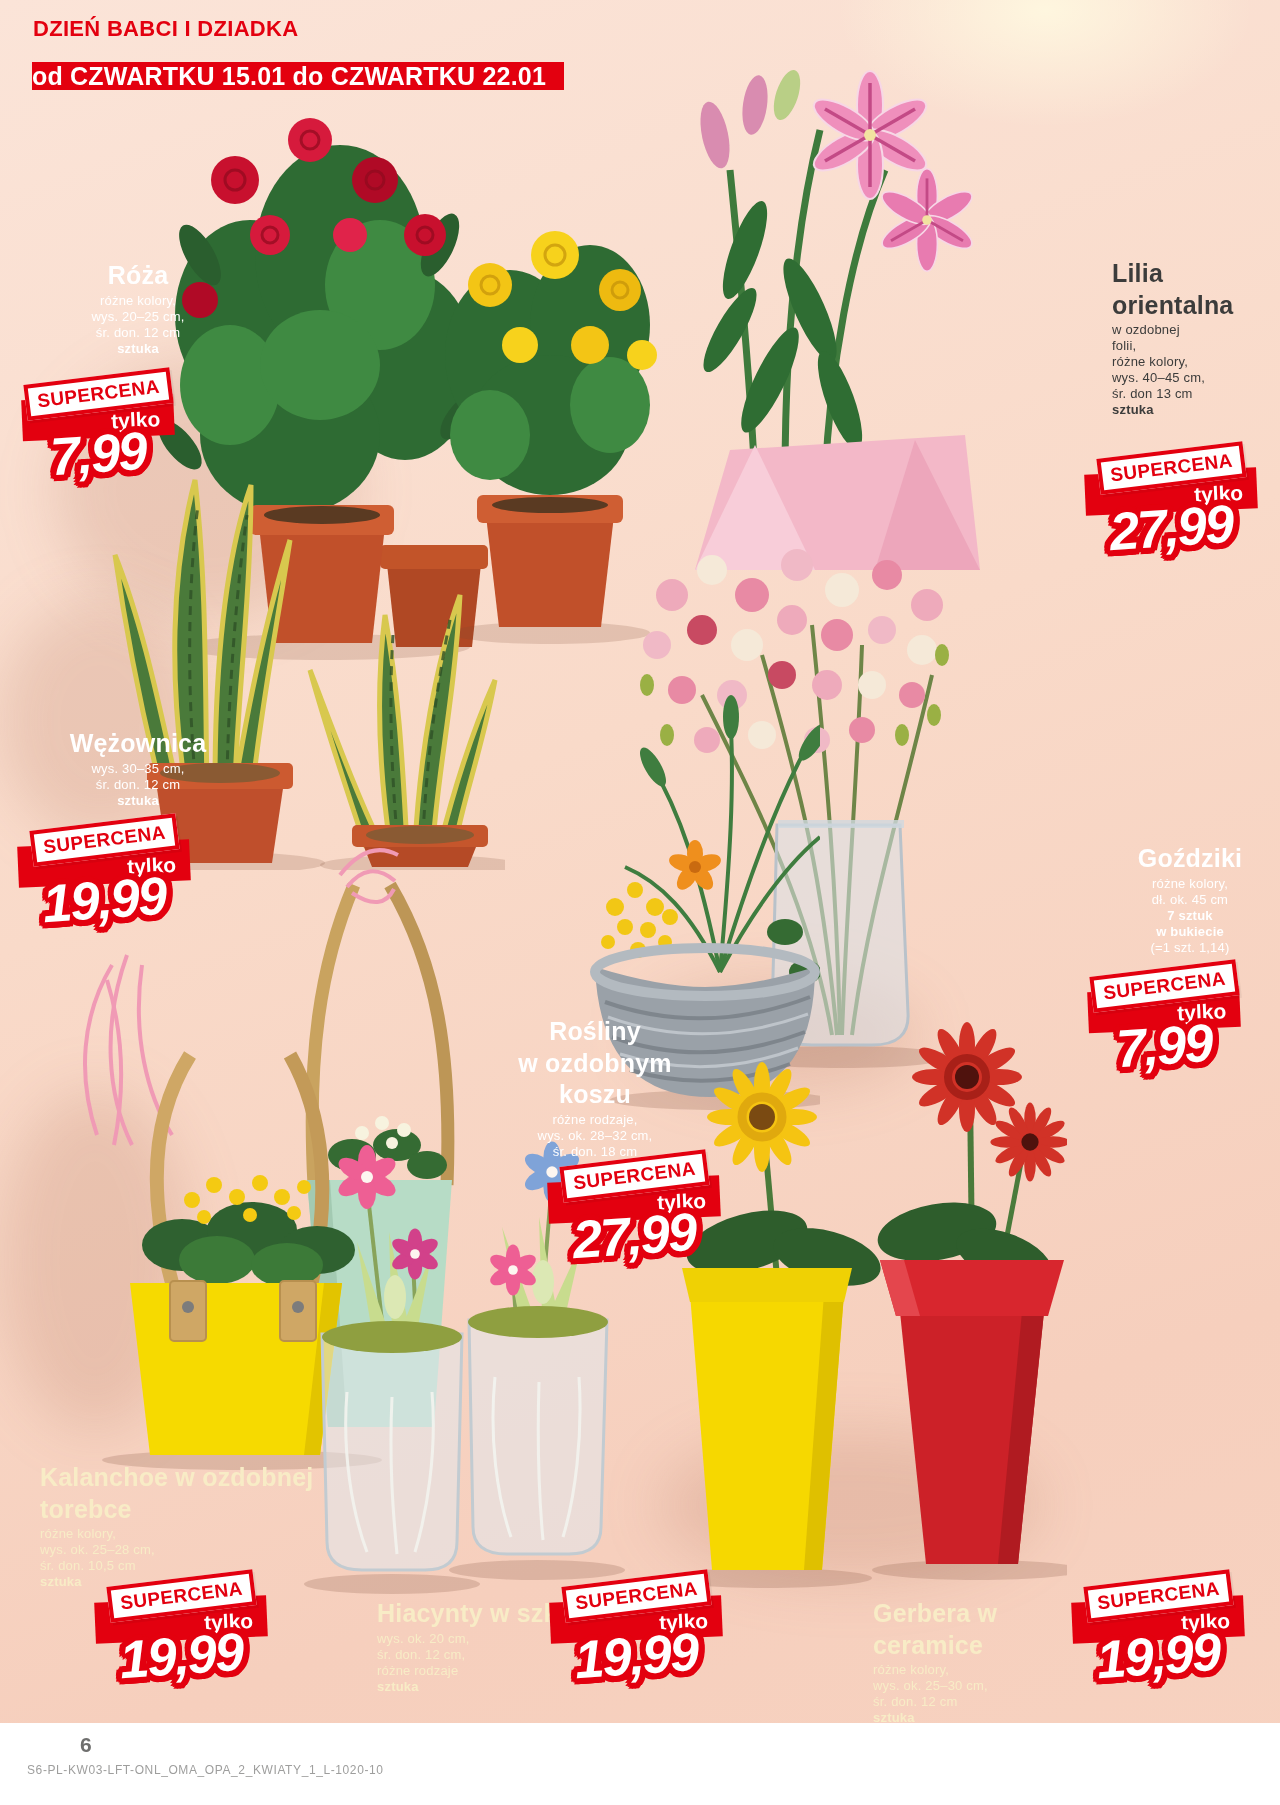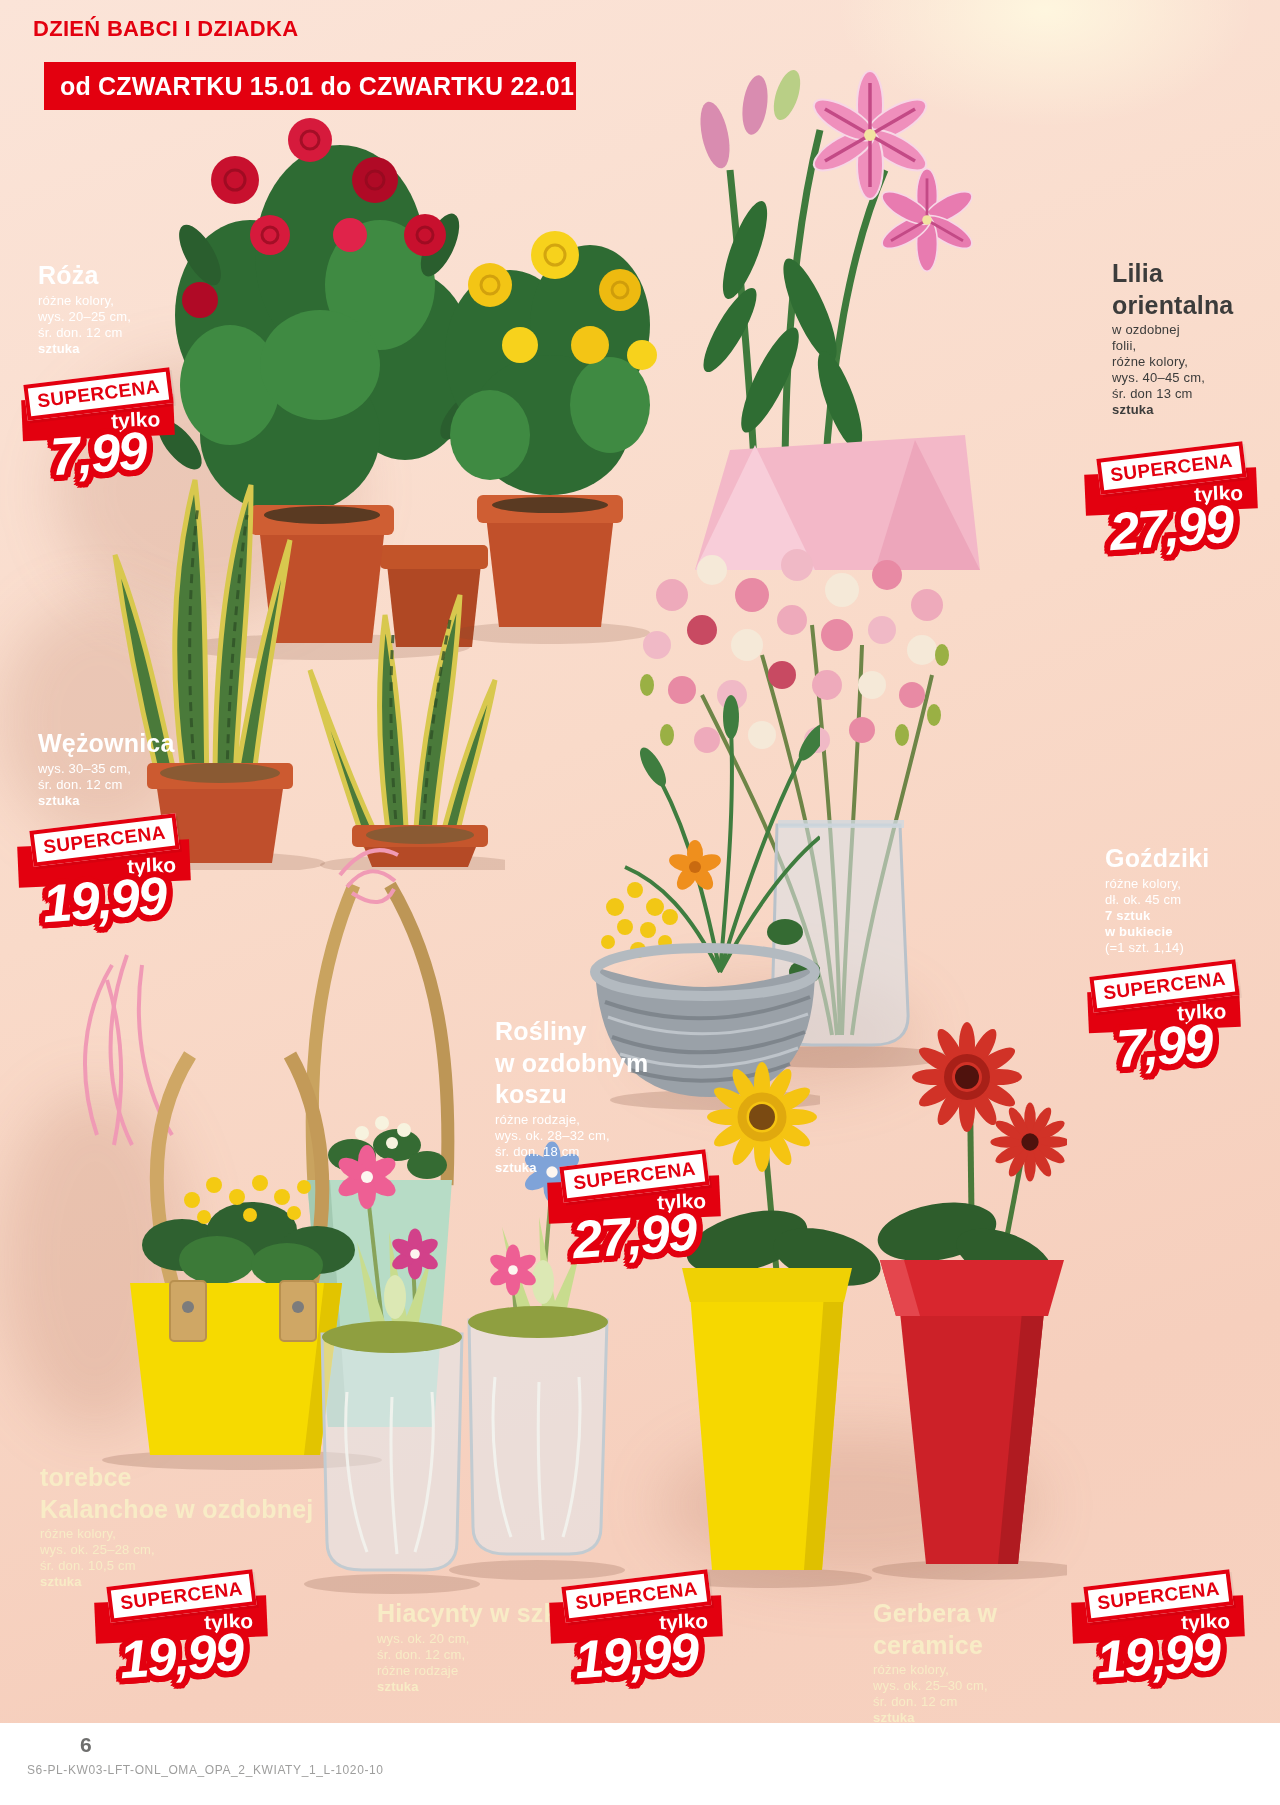"od CZWARTKU 15.01 do CZWARTKU" .date-banner { height: 48px -> 28px; left: 44px -> 32px; padding-left: 16px -> none }
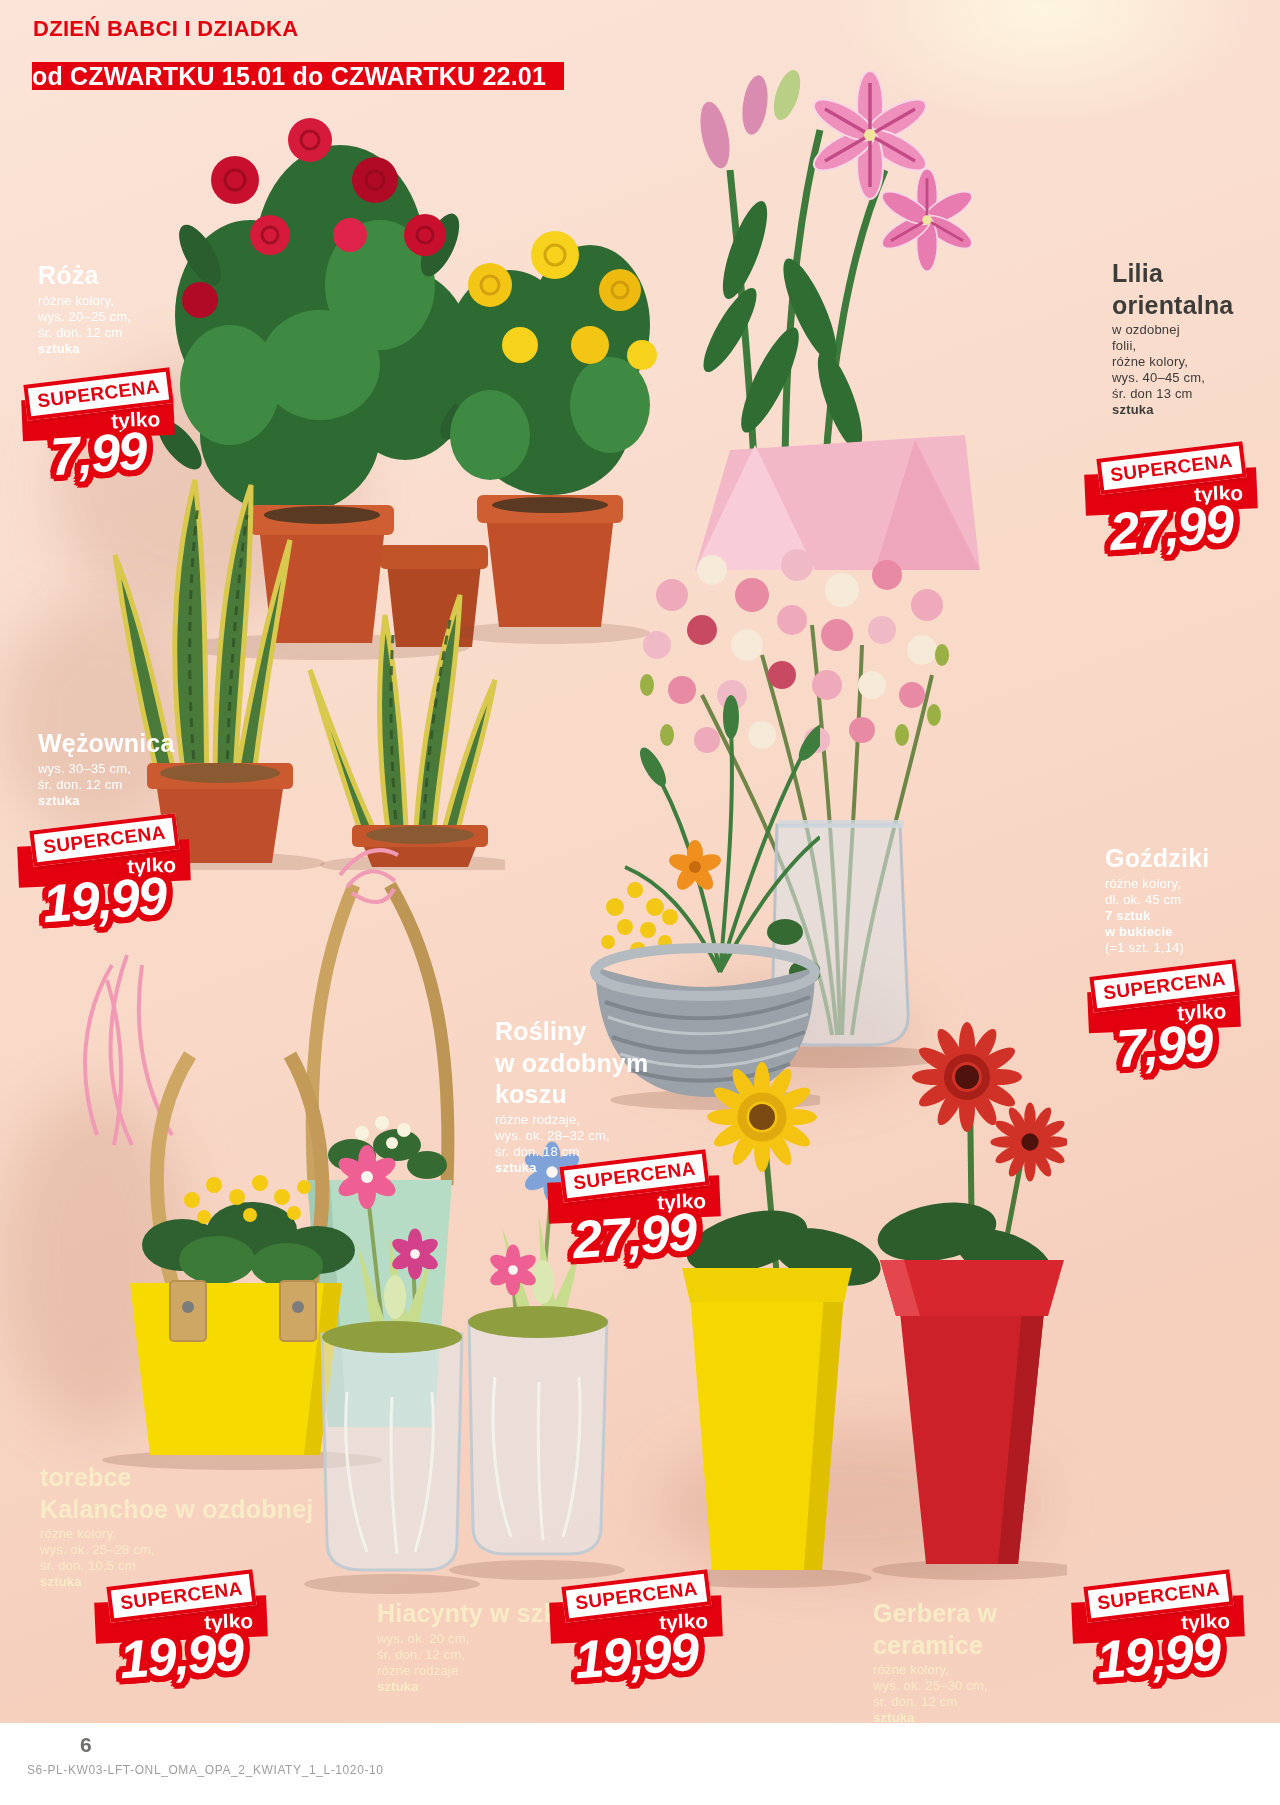"Róża" .light { text-align: none -> center }
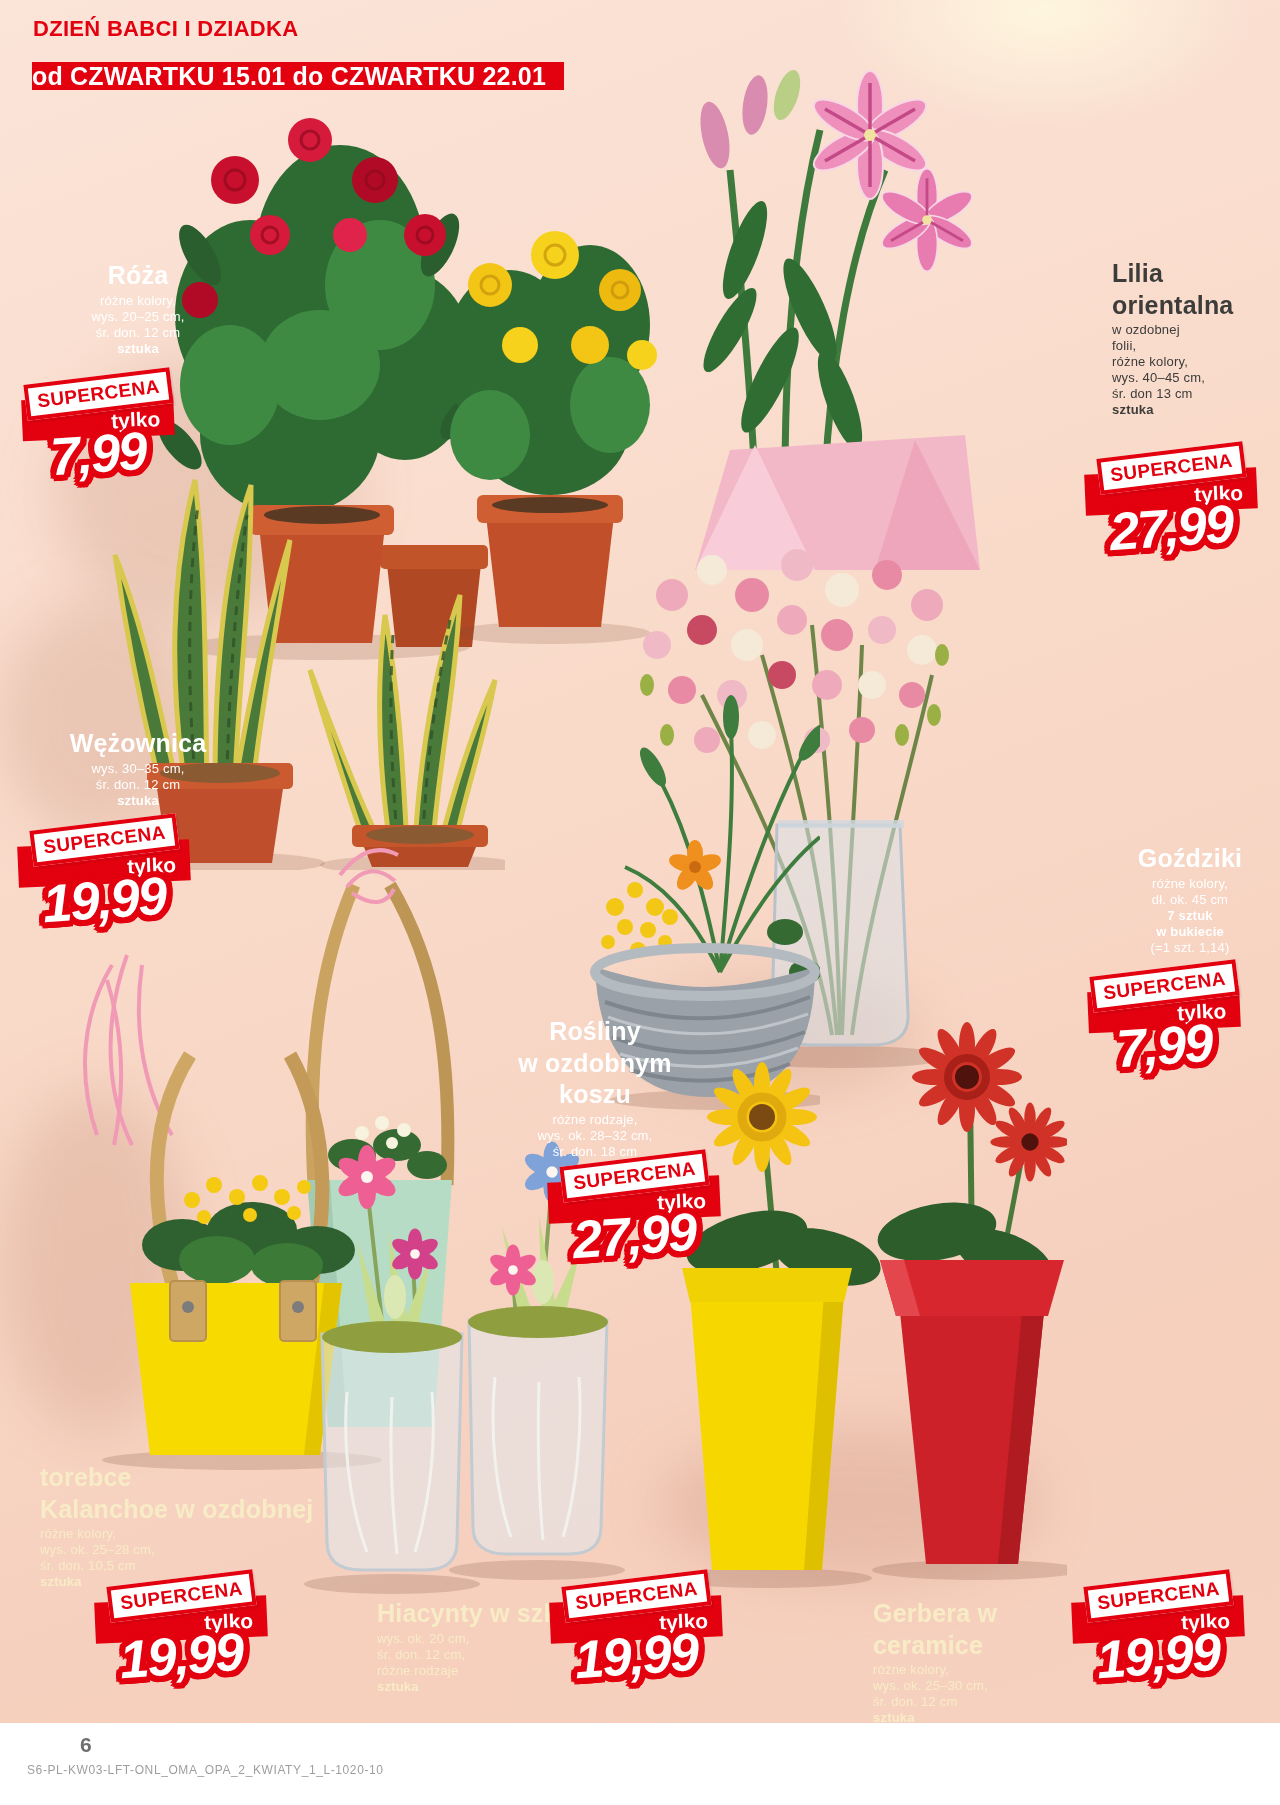"torebce" div.pname { order: before "Kalanchoe w ozdobnej" -> after "Kalanchoe w ozdobnej" }
